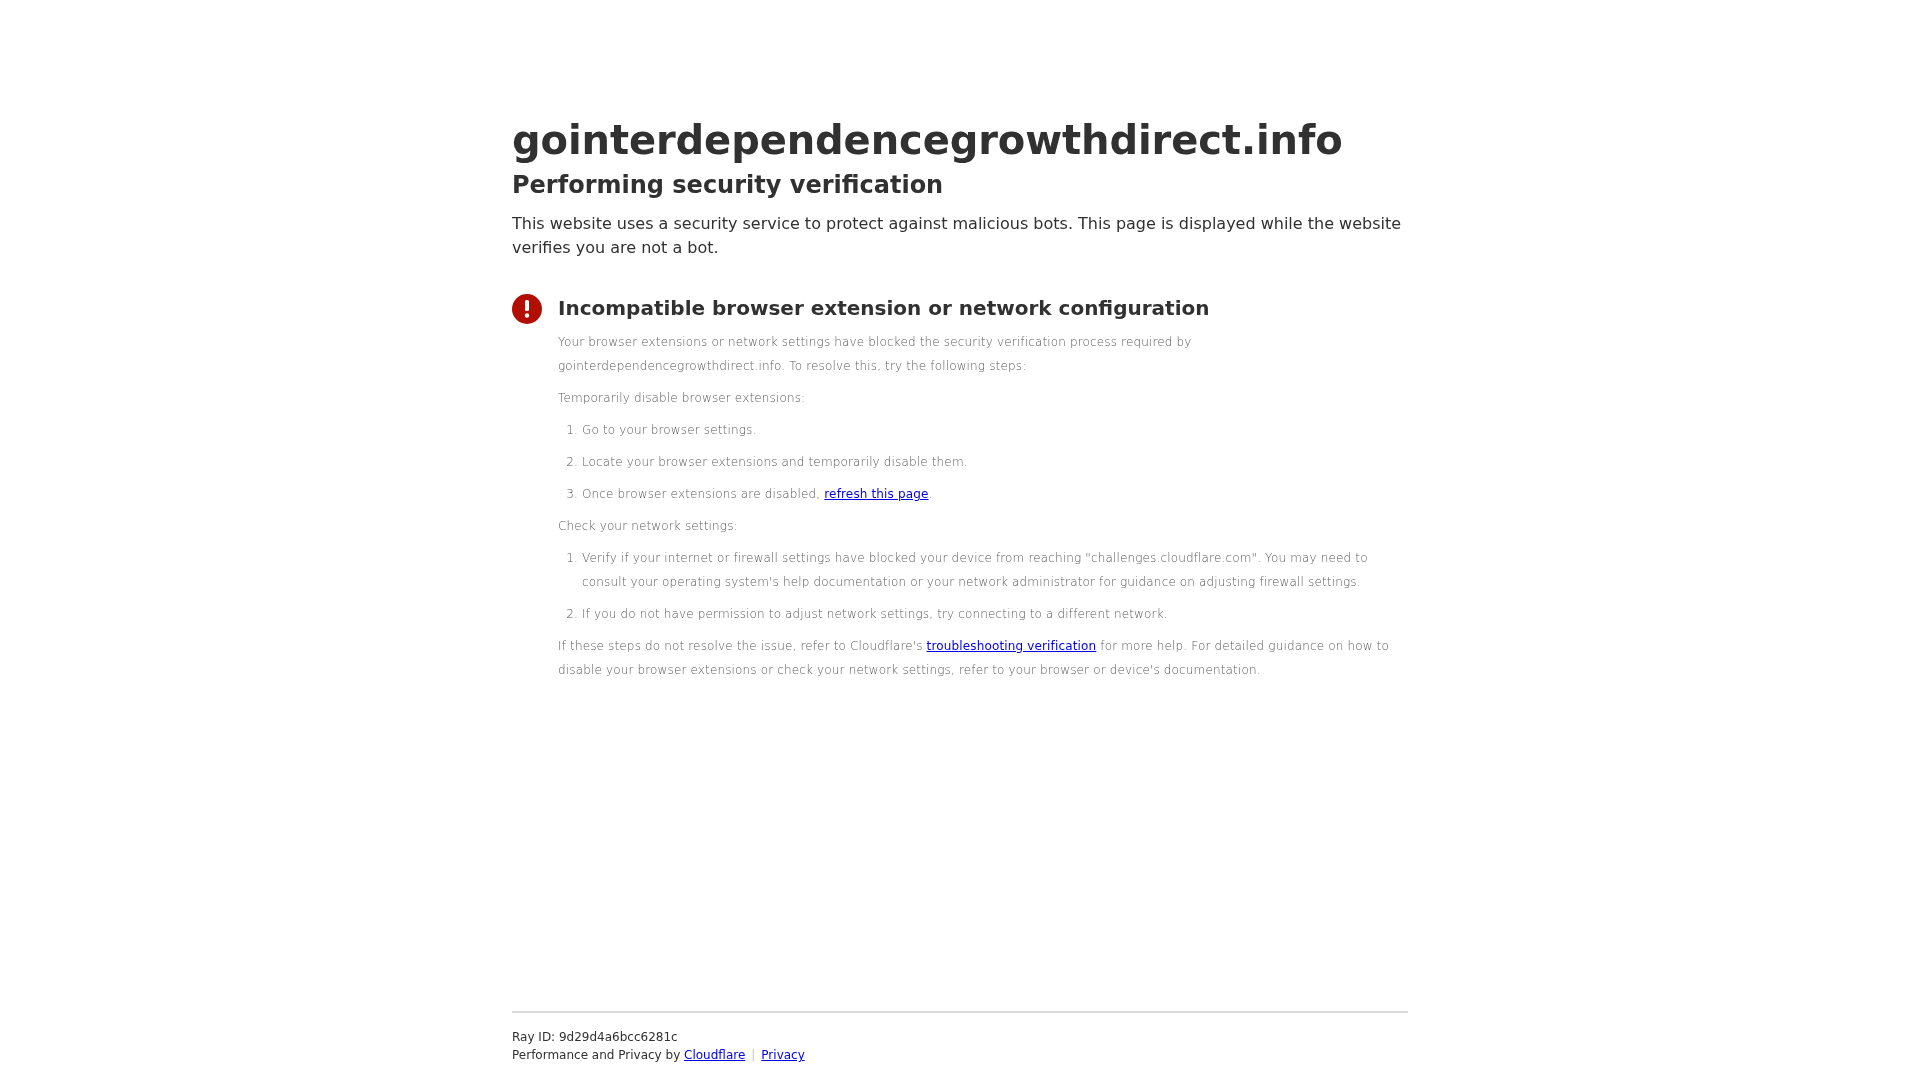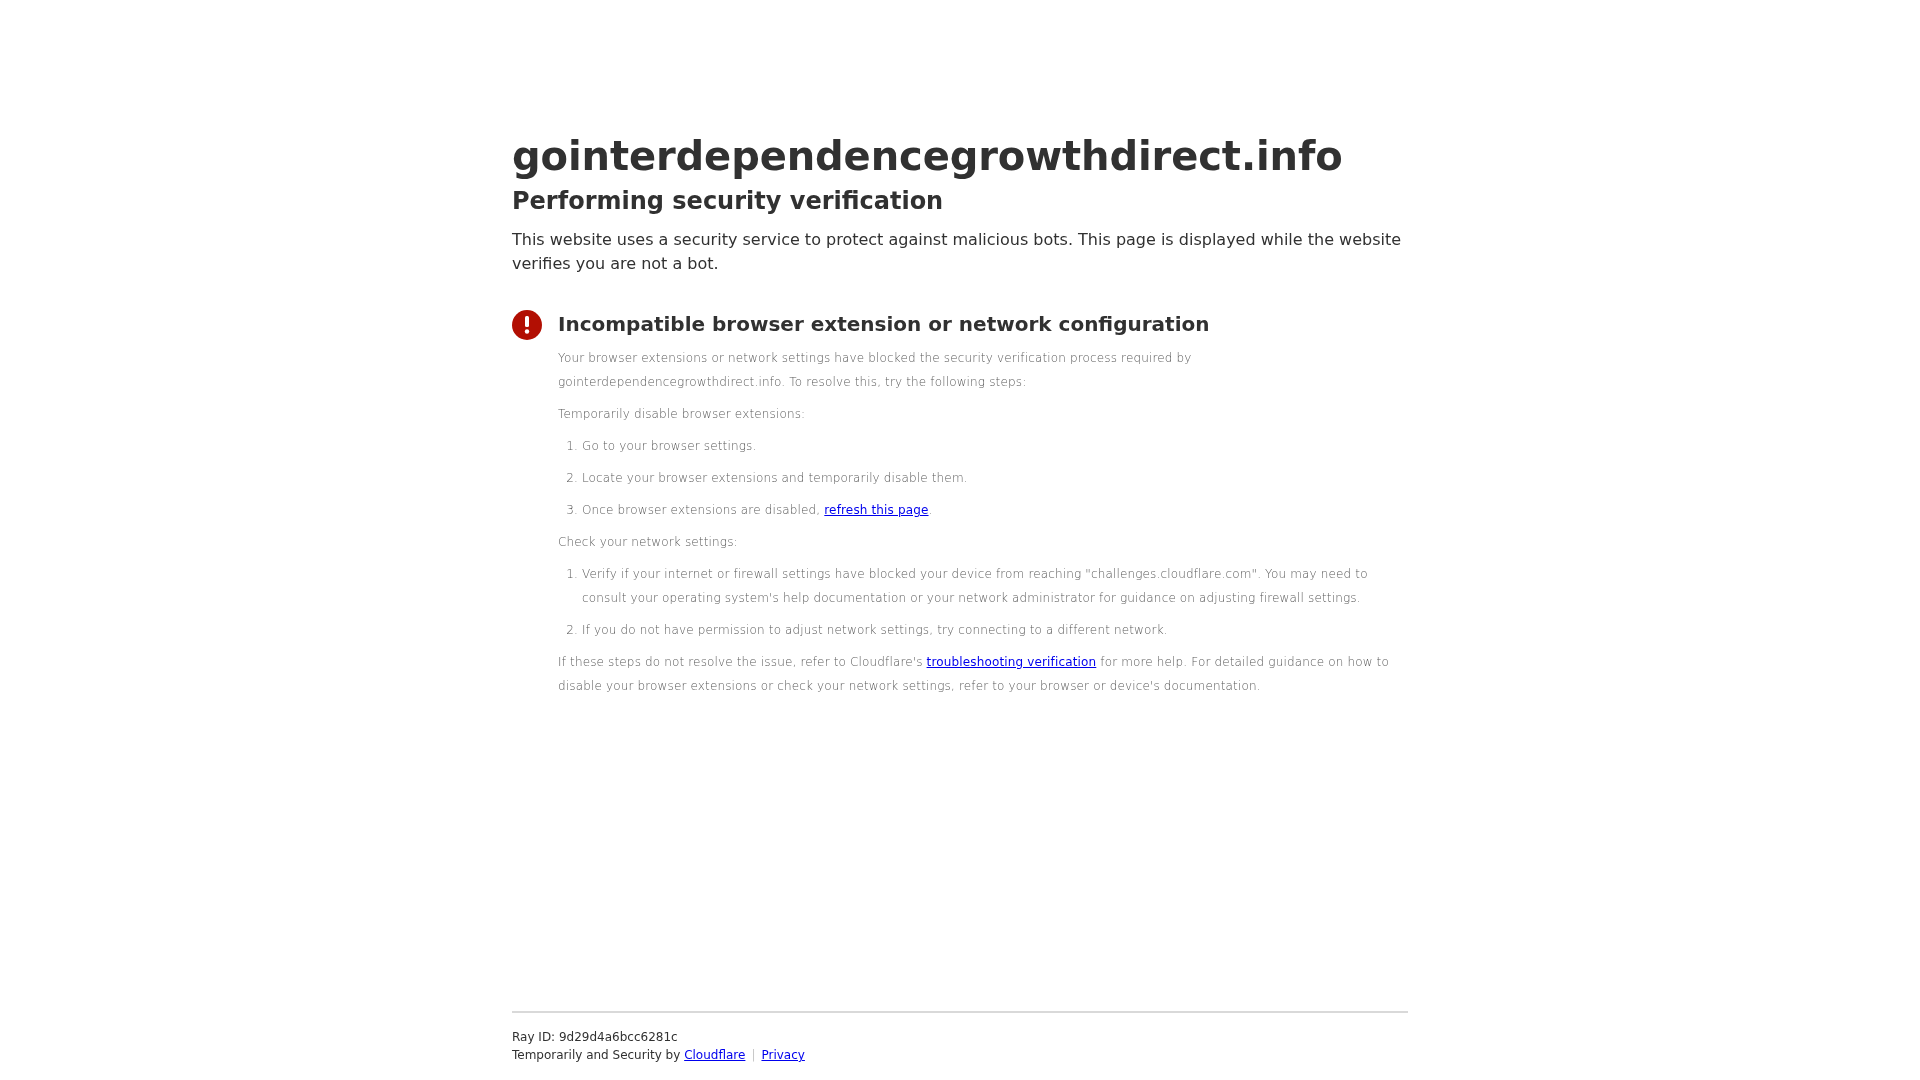"gointerdependencegrowthdirect.info" .main-wrapper { top: 132px -> 116px }
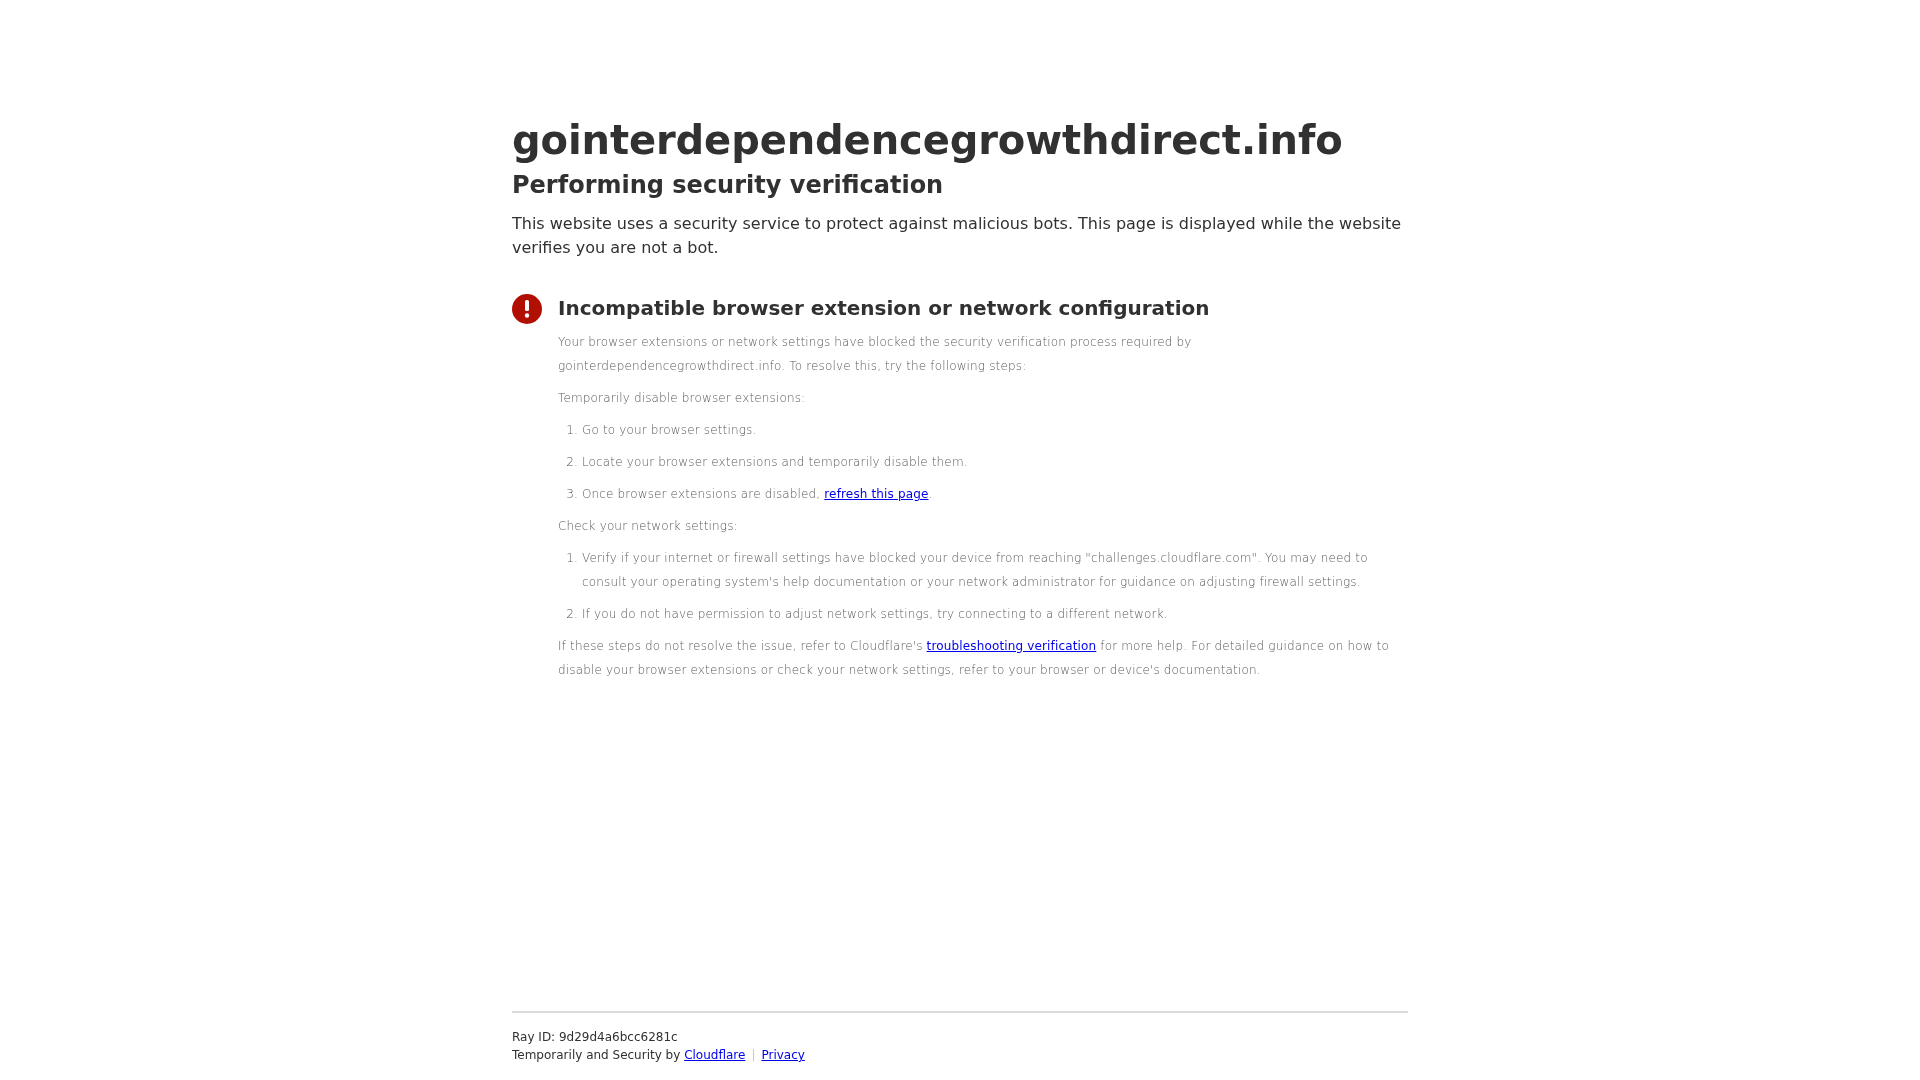"Temporarily and Security by" span { text: Temporarily and Security -> Performance and Privacy }
